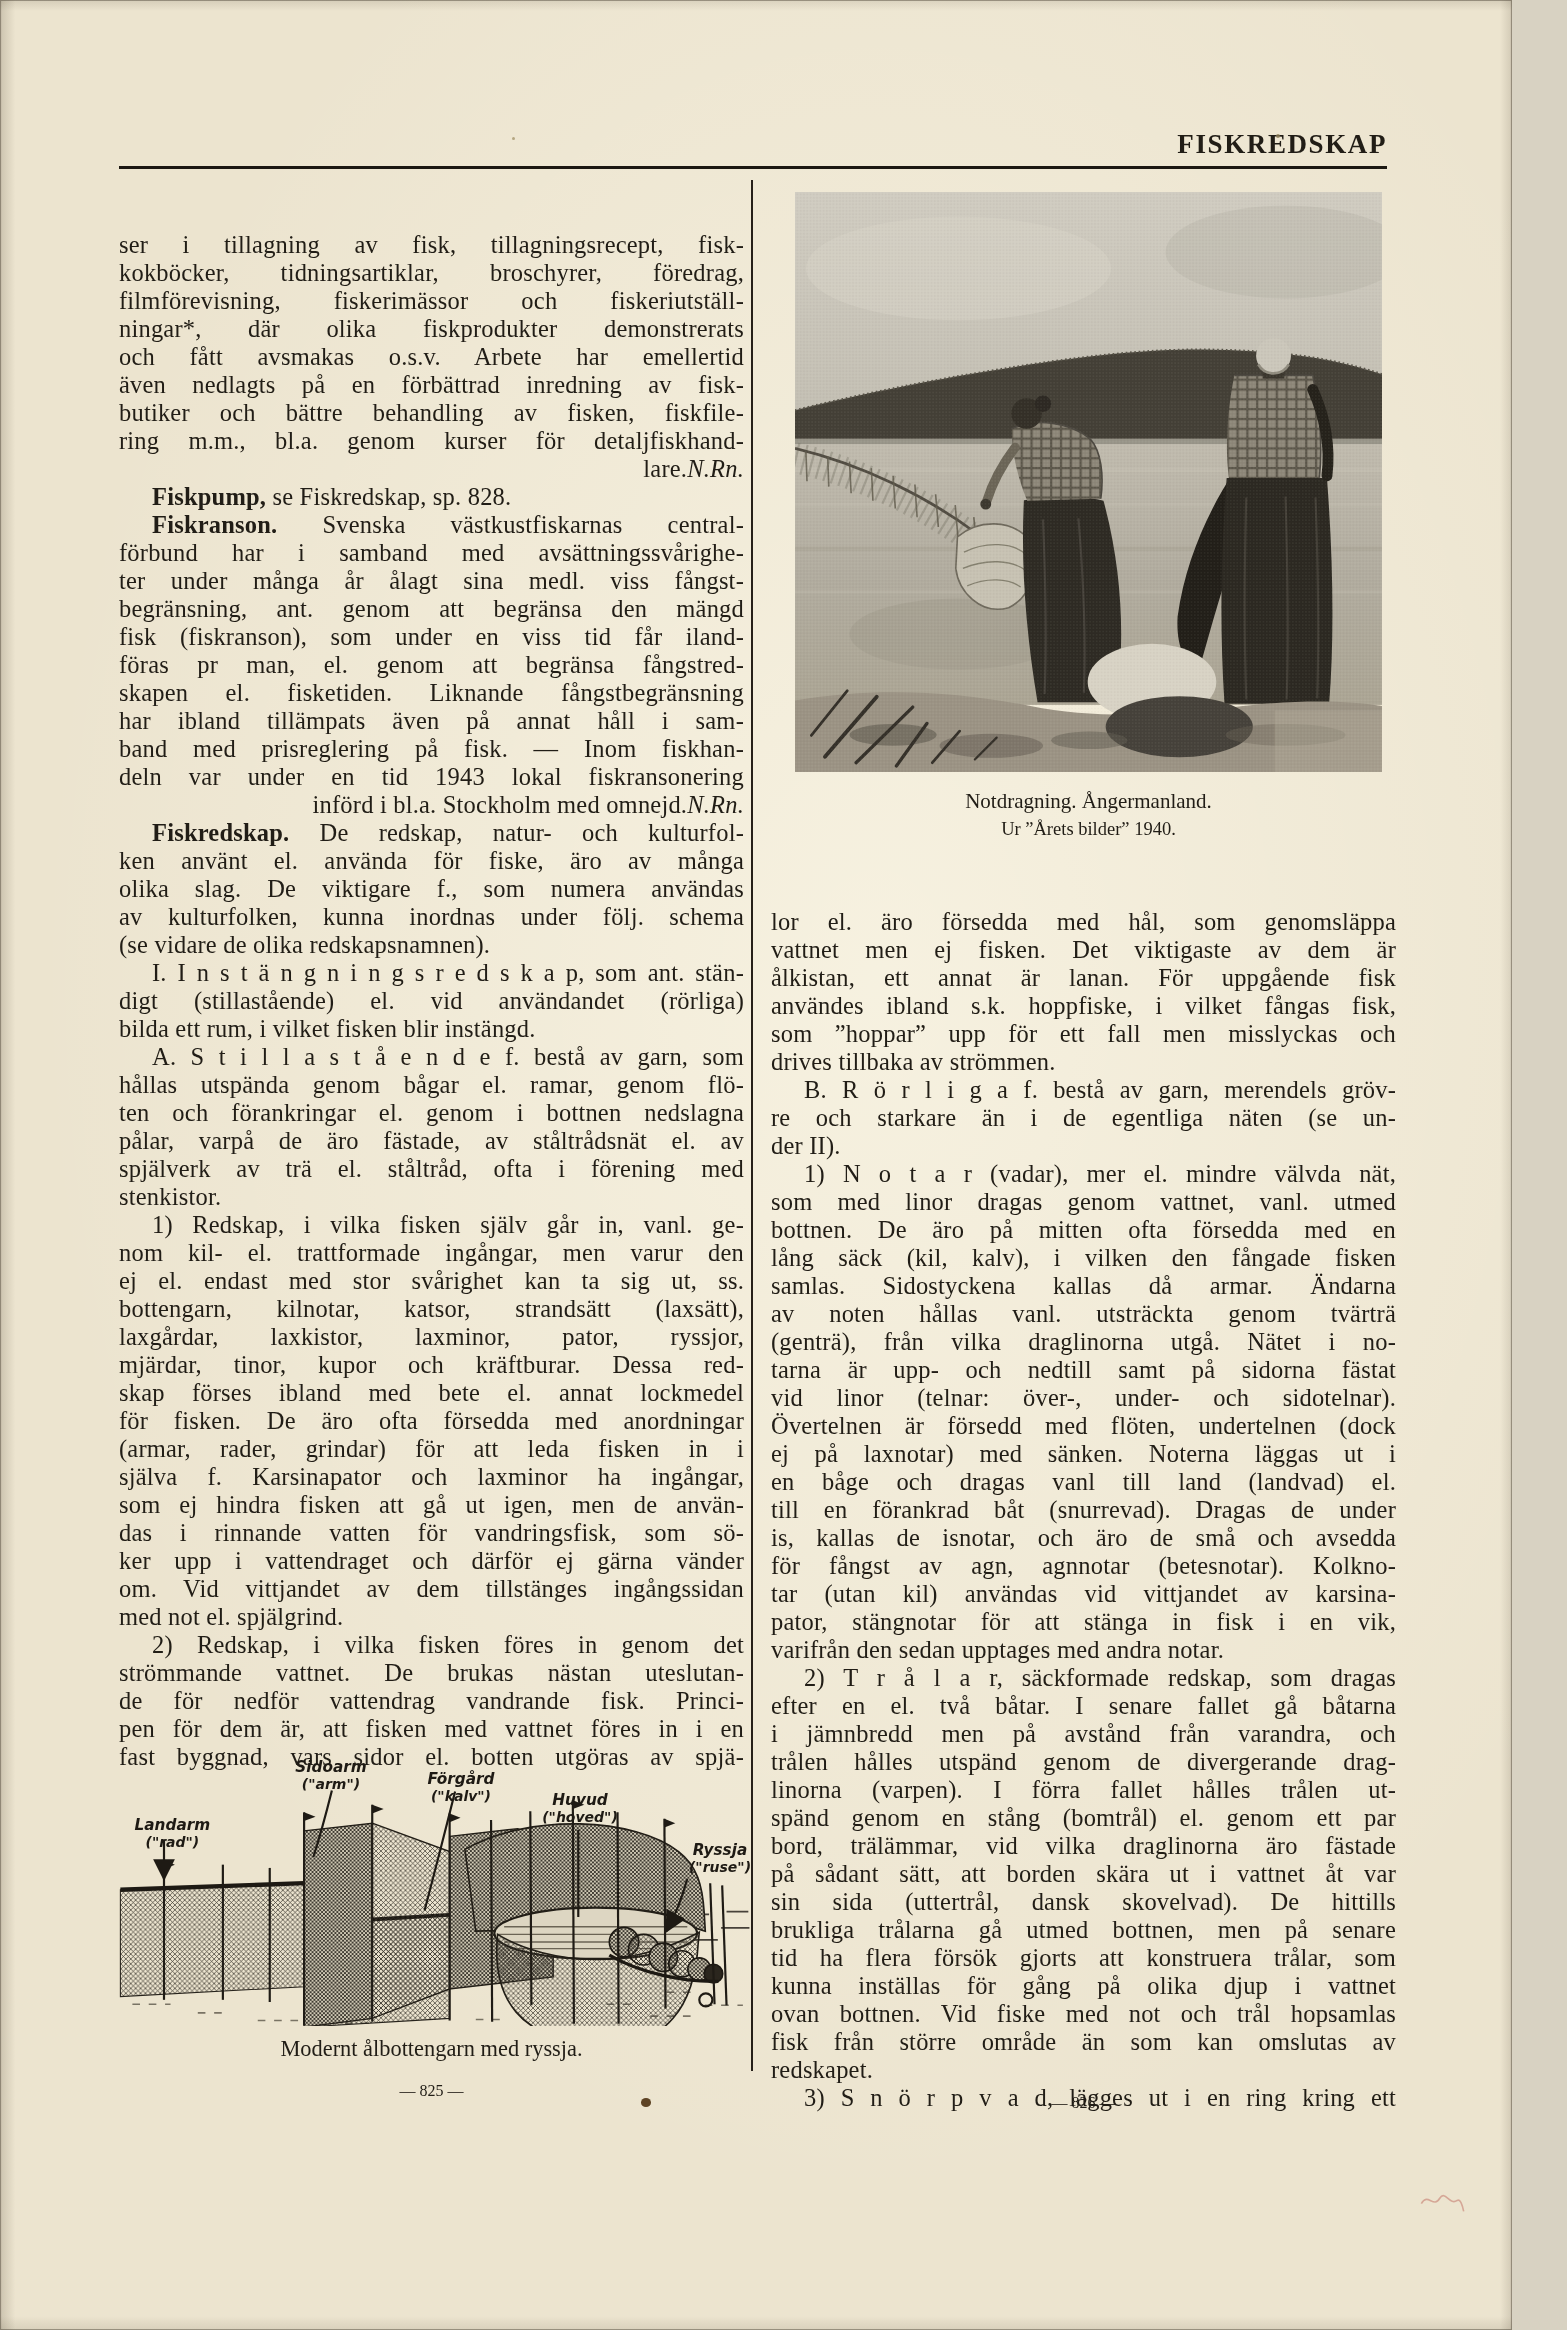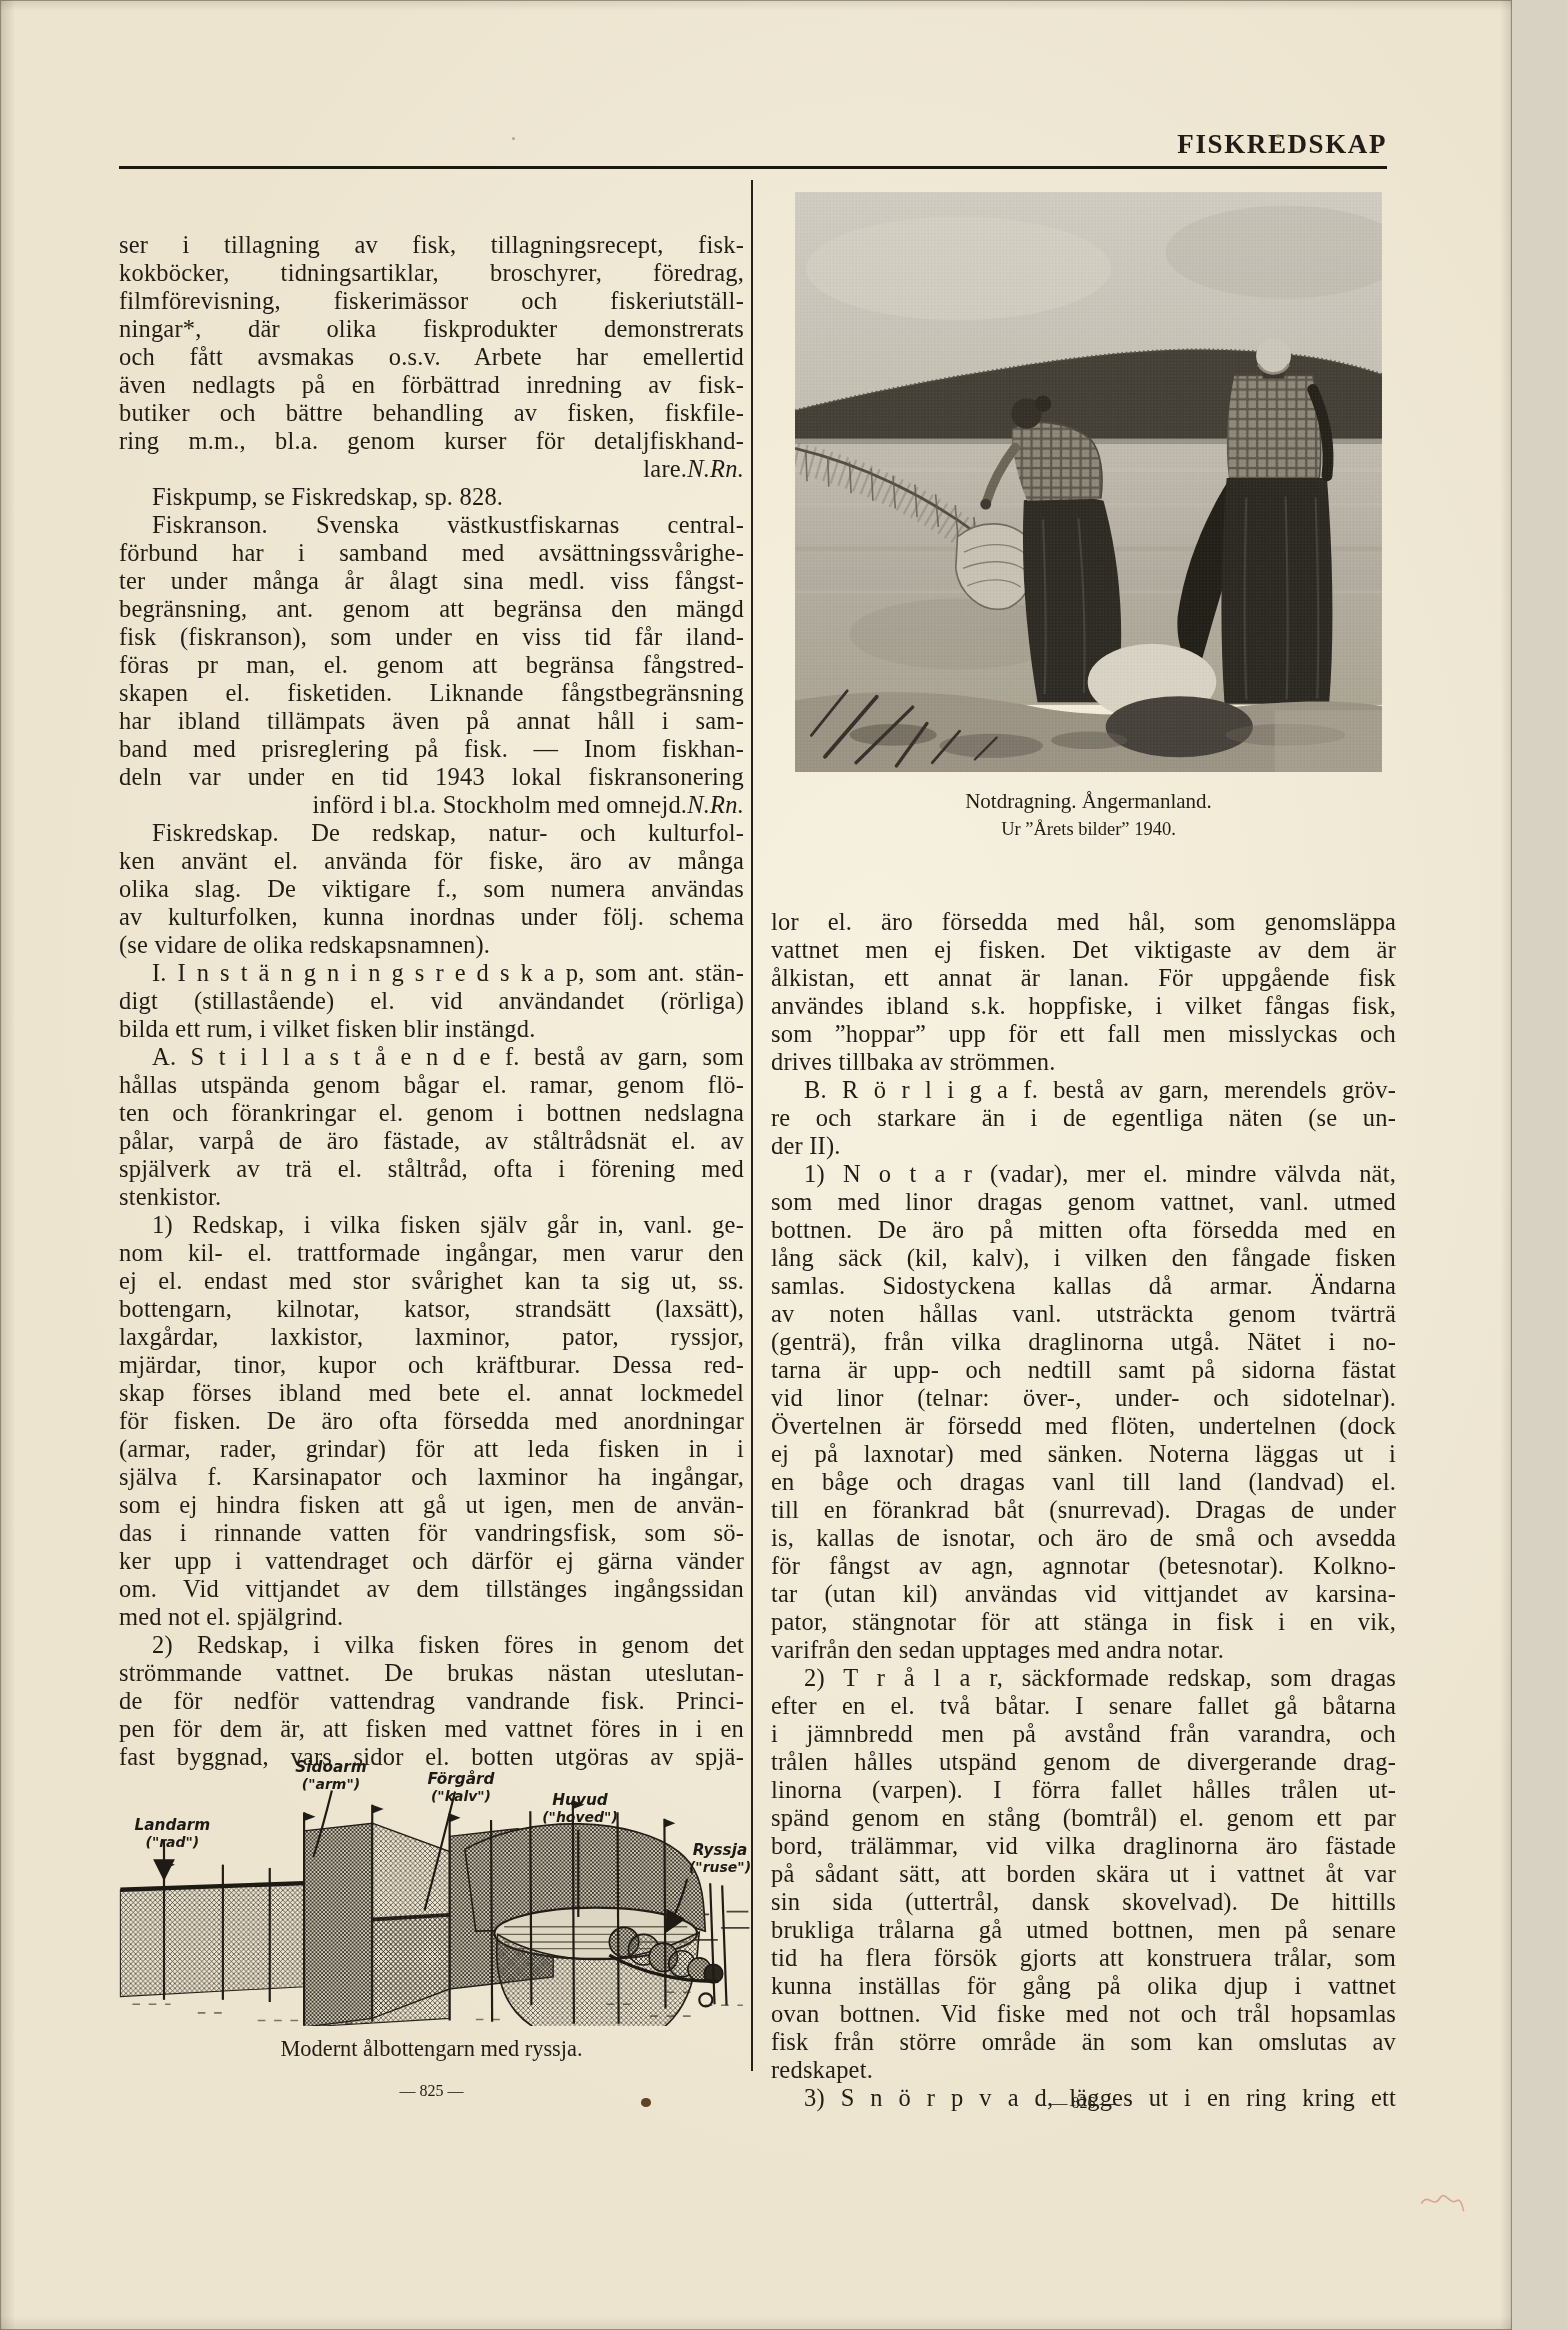"Fiskpump," .line b { font-weight: normal -> bold }
